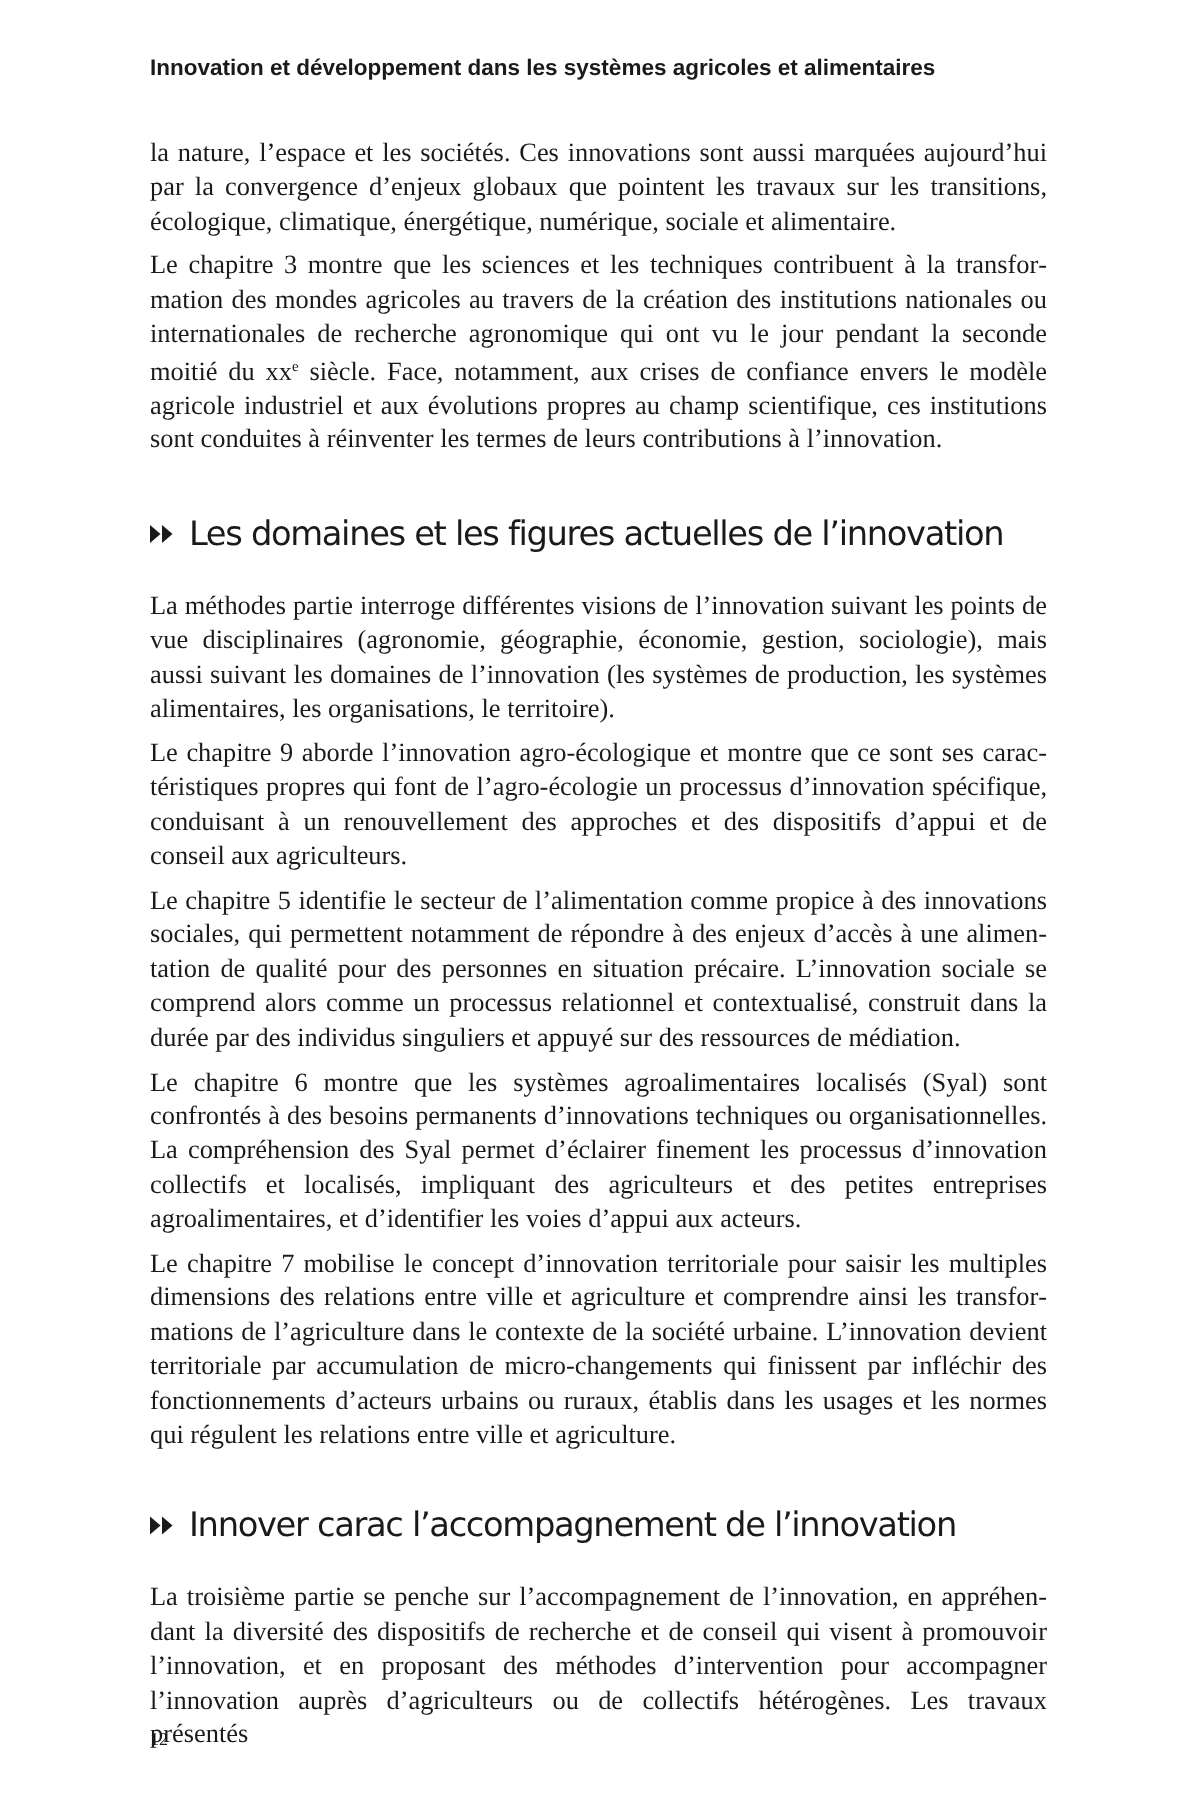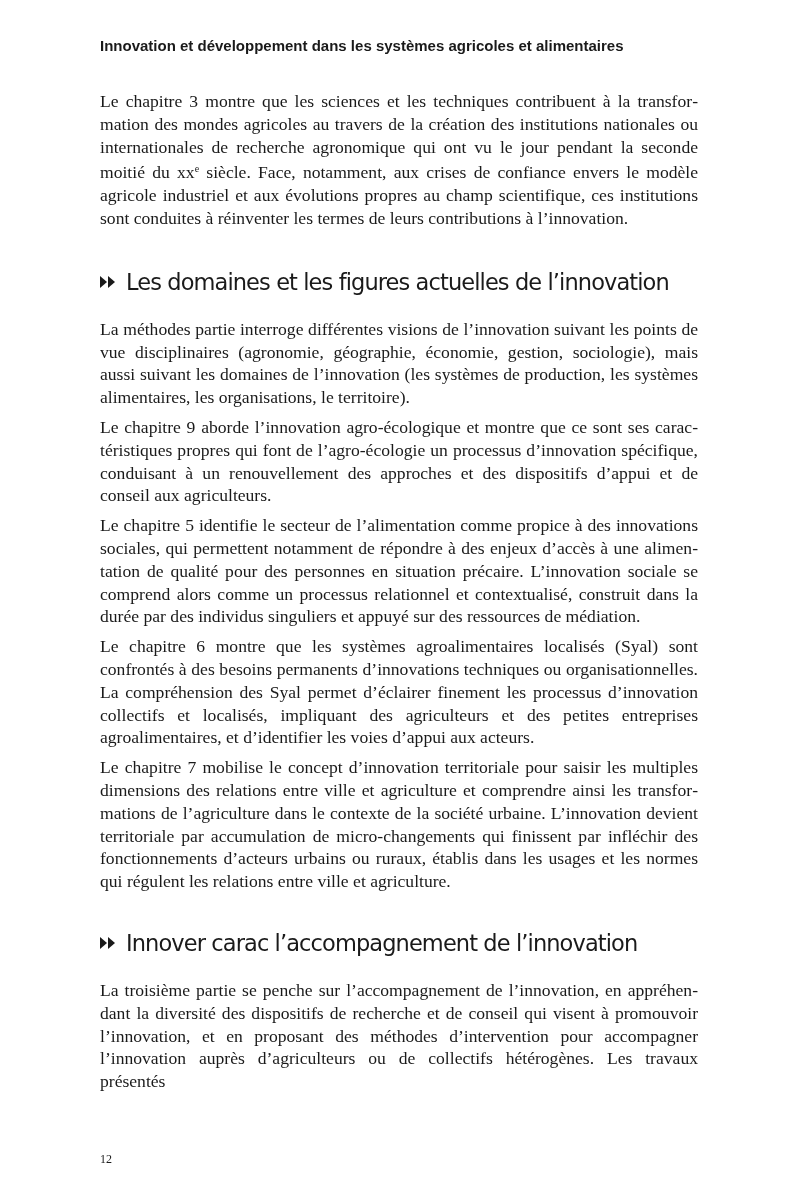"la nature, l’espace et les" p.body { html: none -> <p>la nature, l’espace et les sociétés. Ces innovations sont aussi marquées aujourd’hui par la convergence d’enjeux globaux que pointent les travaux sur les transitions, écologique, climatique, énergétique, numérique, sociale et alimentaire.</p> }
